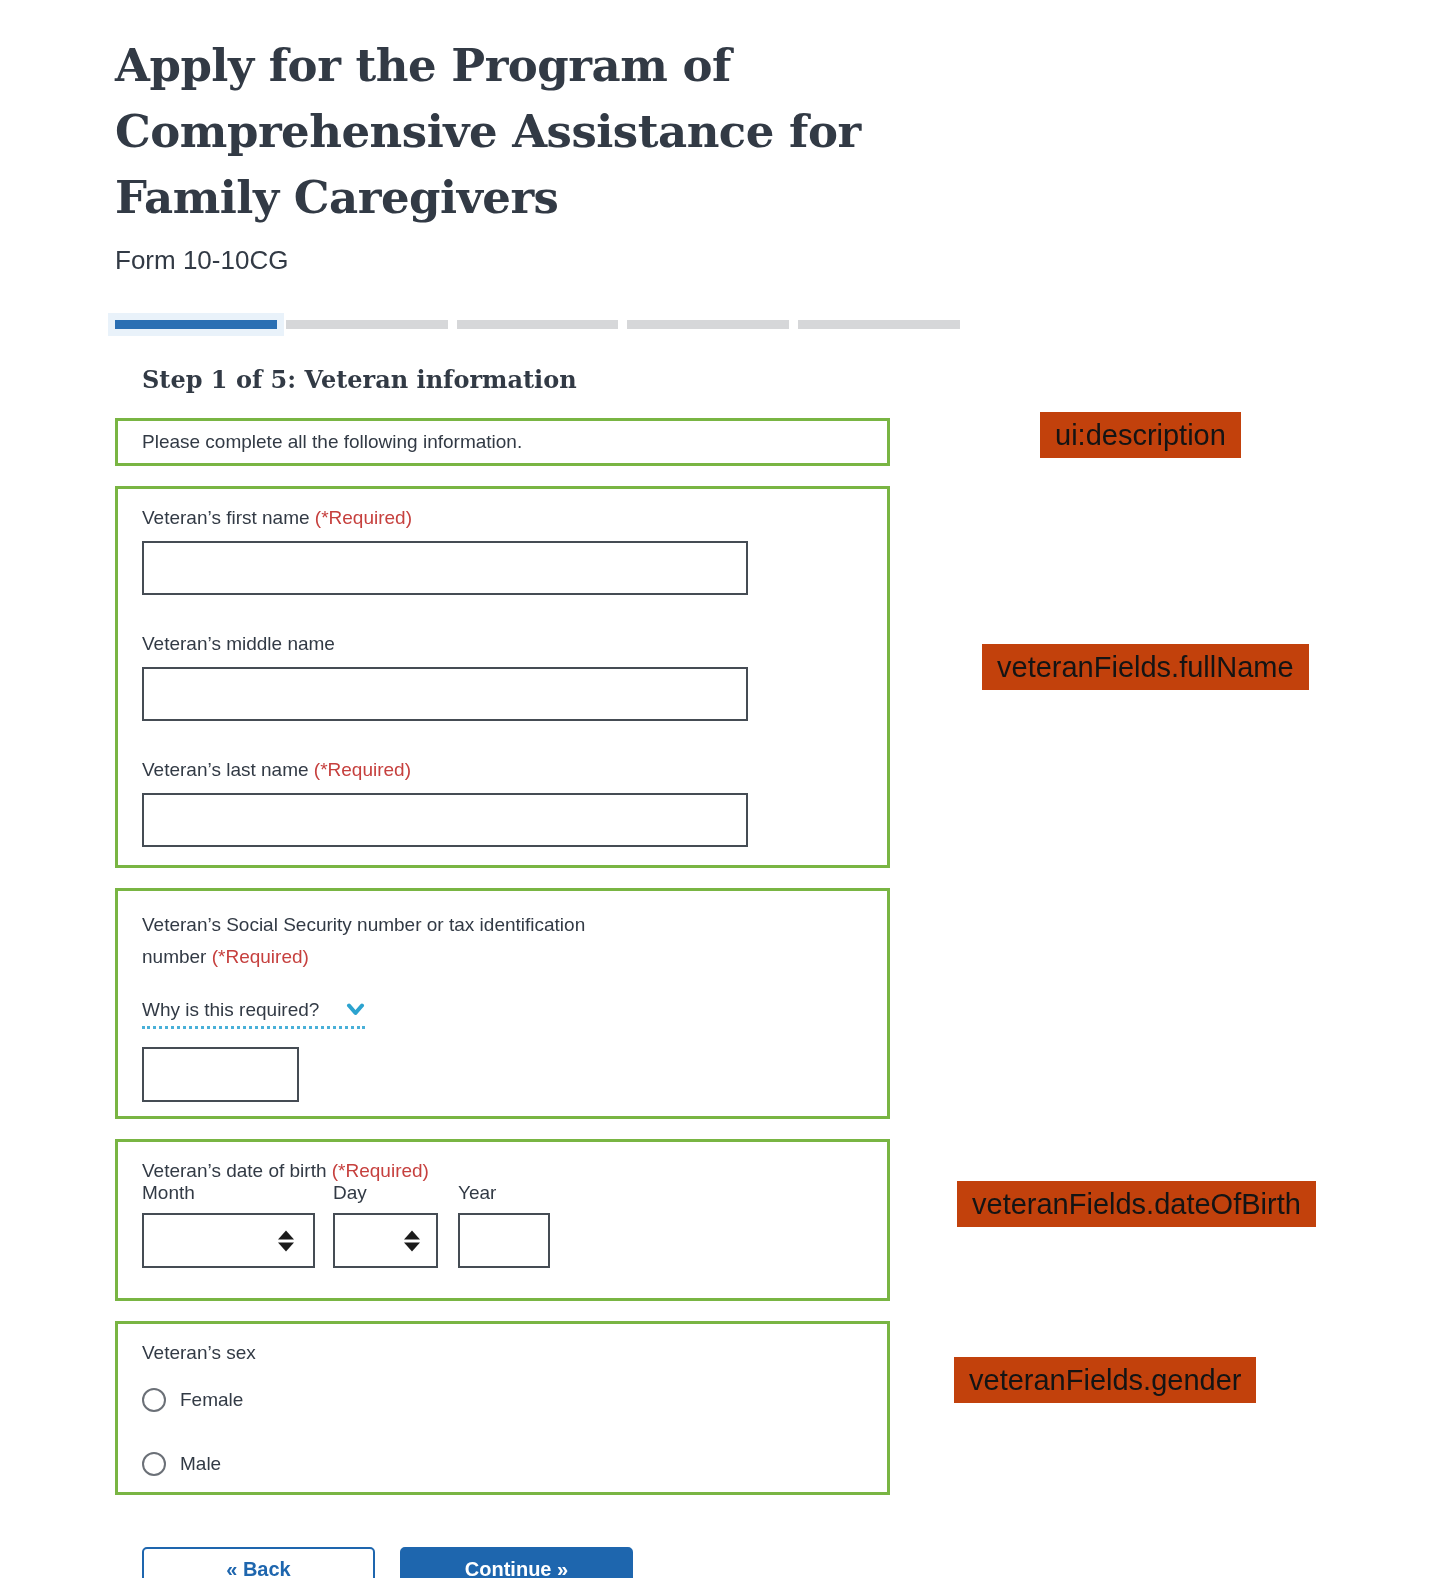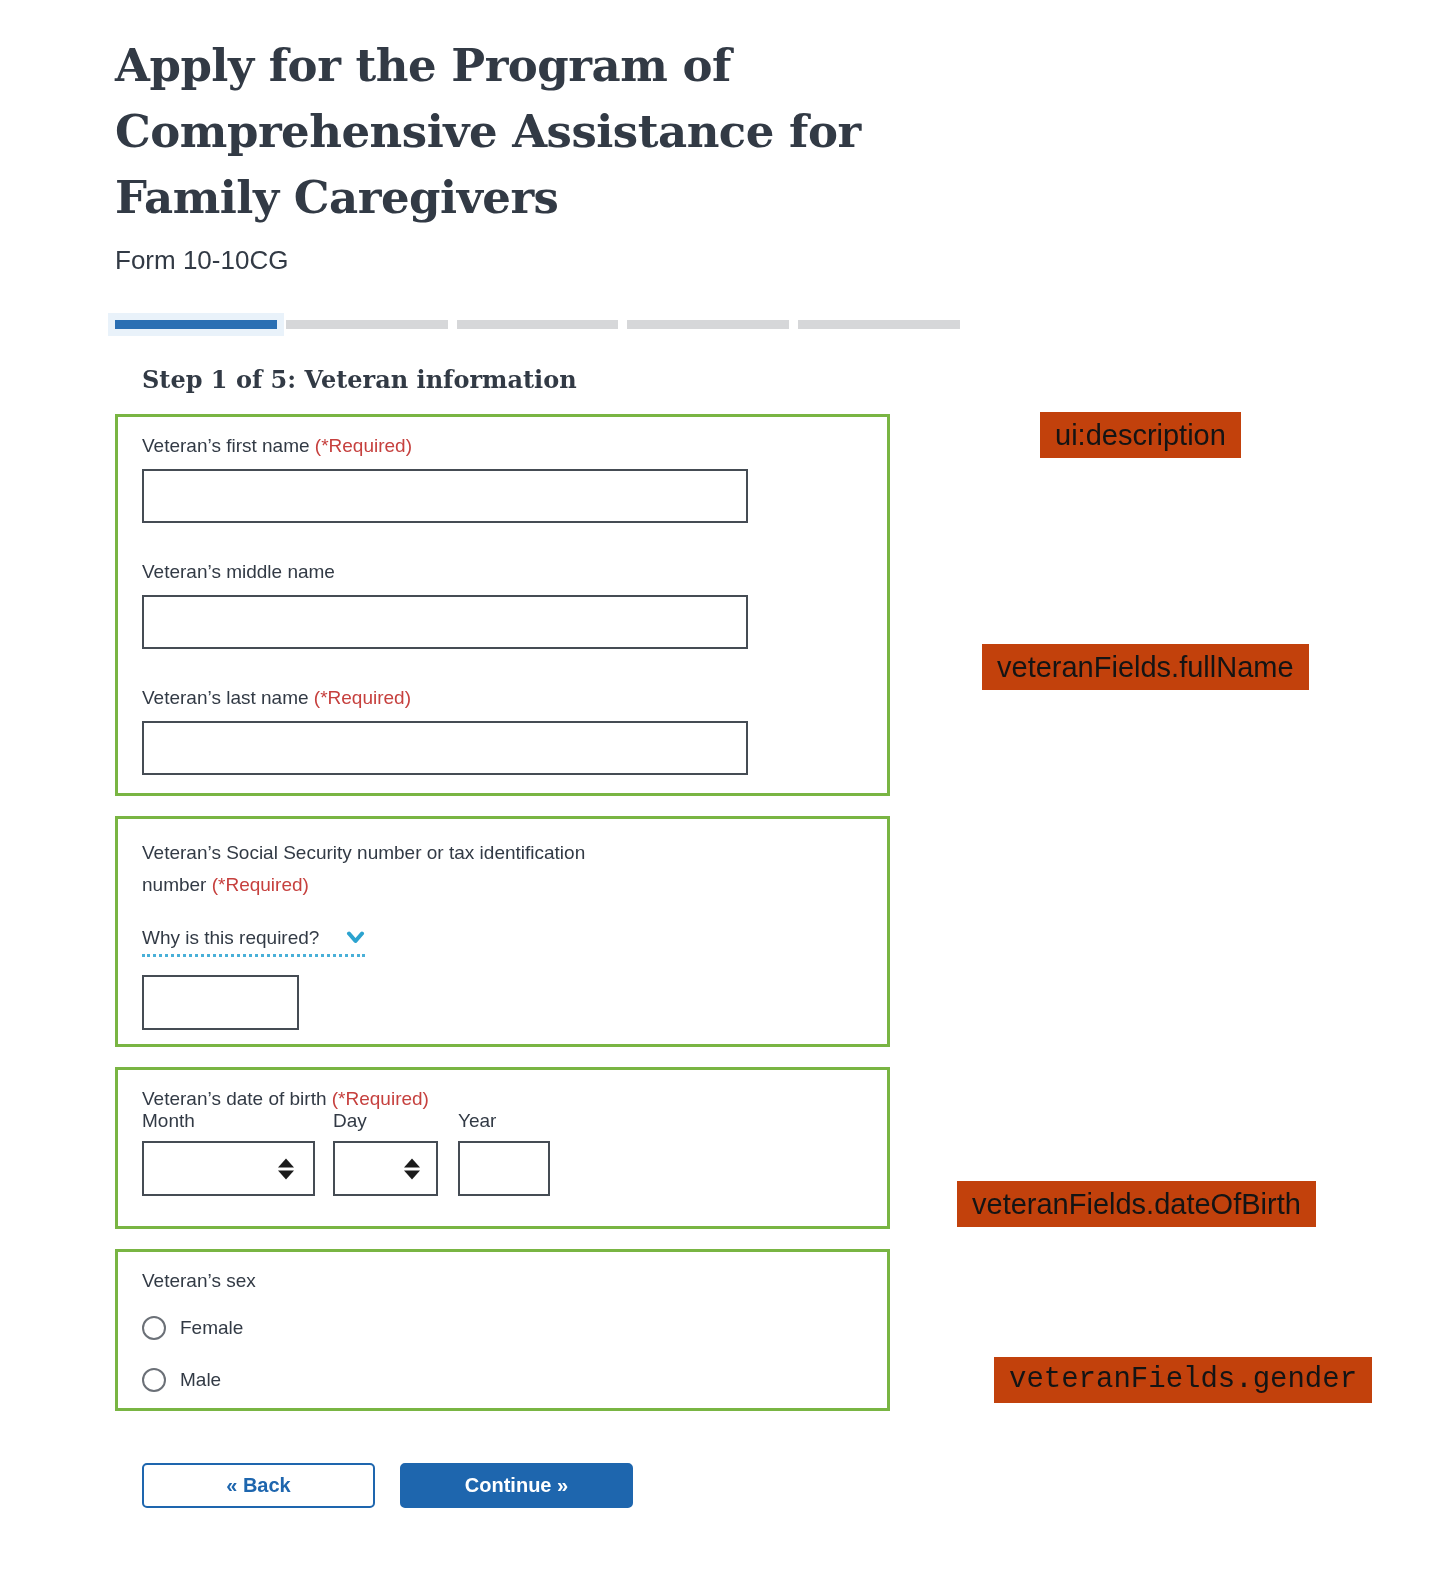"Please complete all the following" div.gbox { html: none -> <div> <span>Please complete all the following information.</span> </div> }
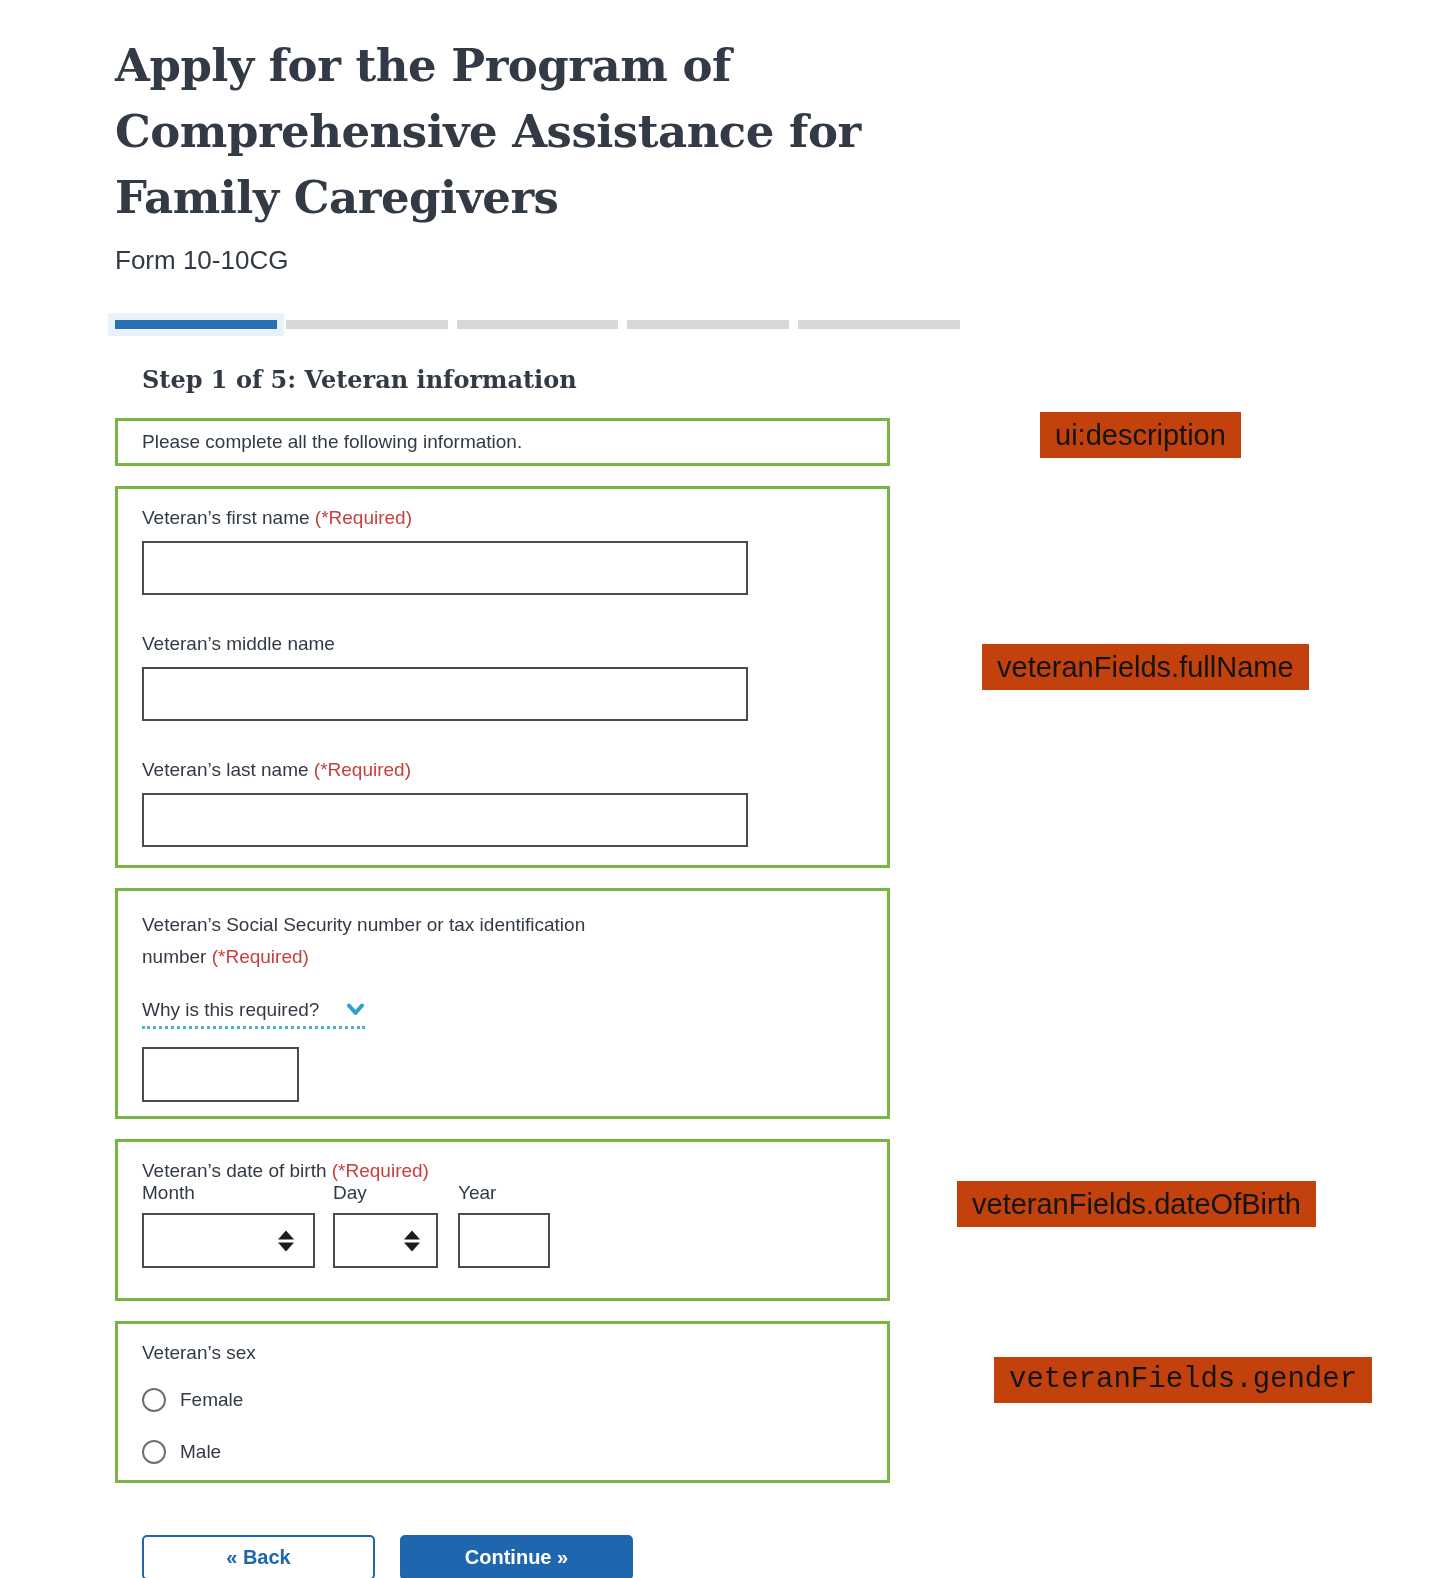"veteranFields.gender" div.annotation { font-family: Liberation Mono, monospace -> none; left: 994px -> 954px }
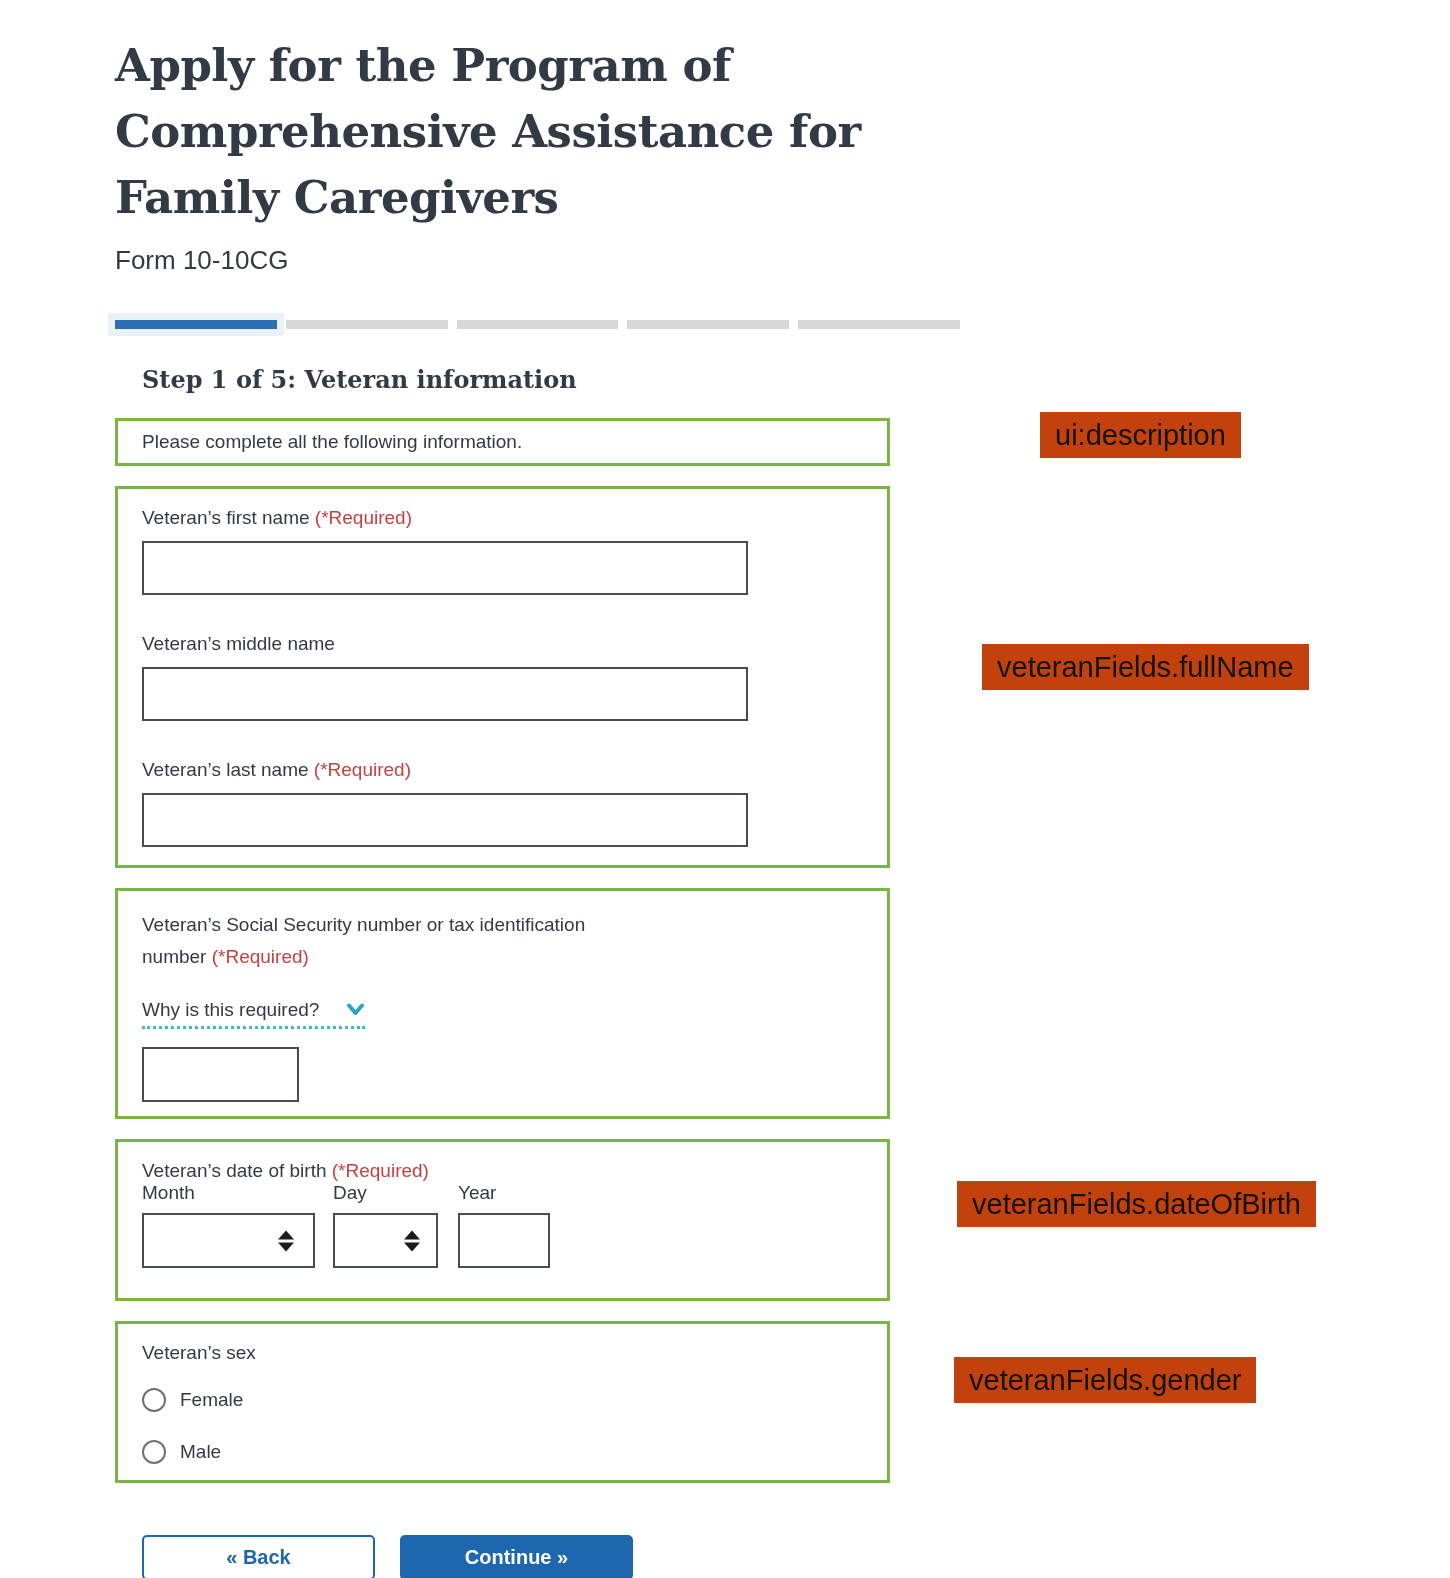"Male" .radio-row.last { margin-top: 28px -> 40px }
